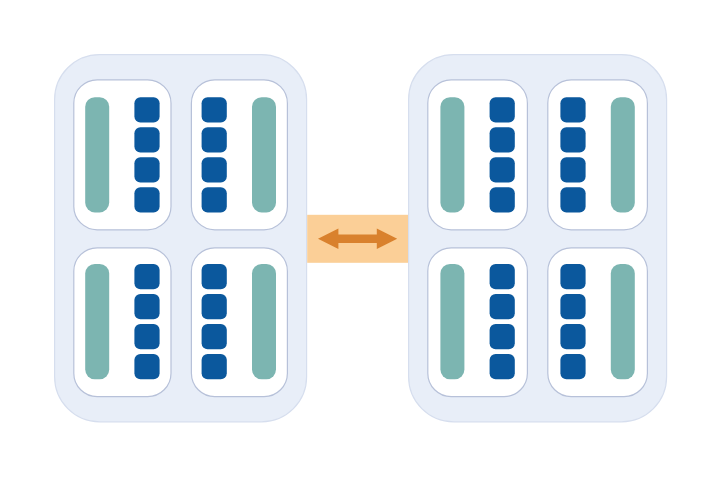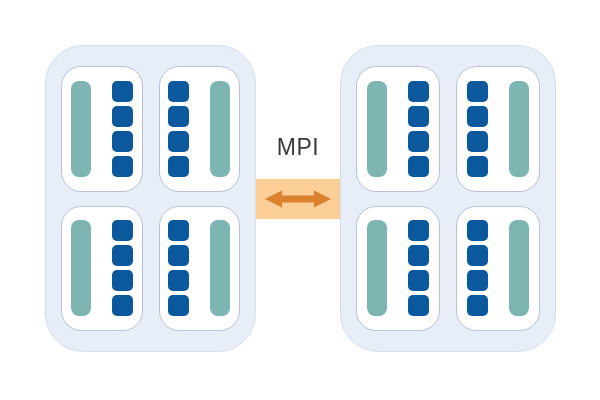"MPI" div.mpi-label { html: <div>MPI</div> -> none }
